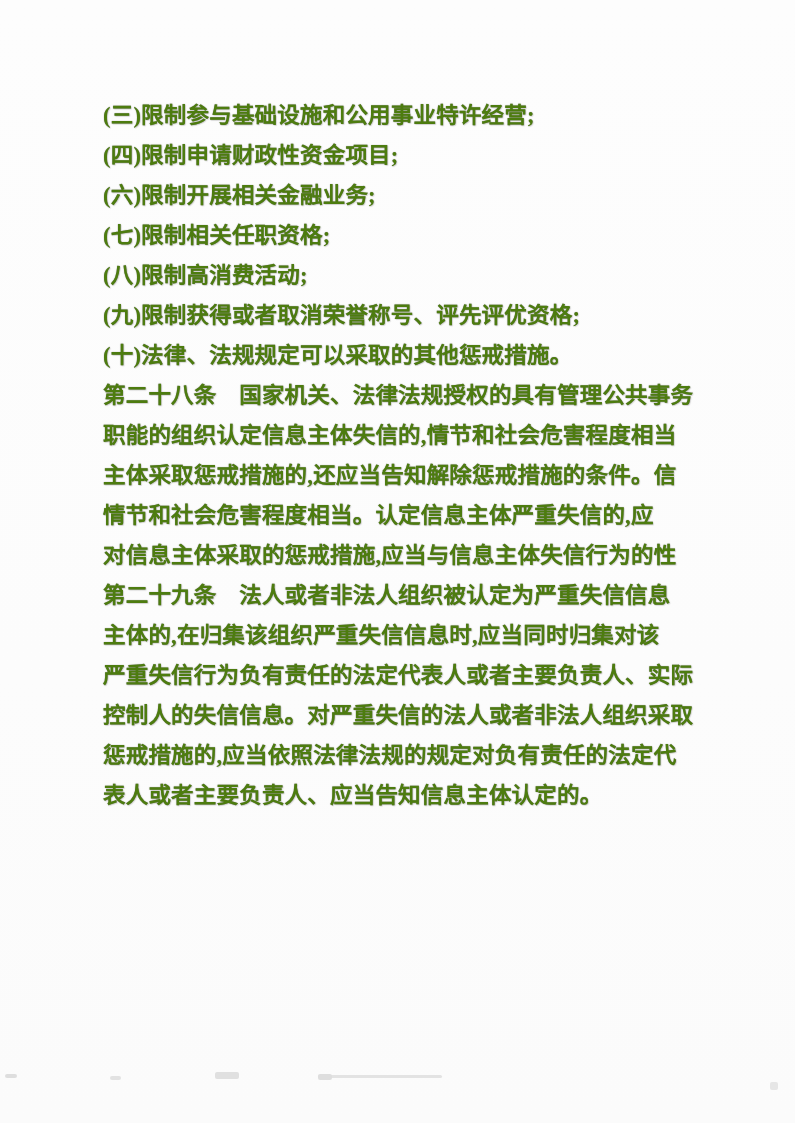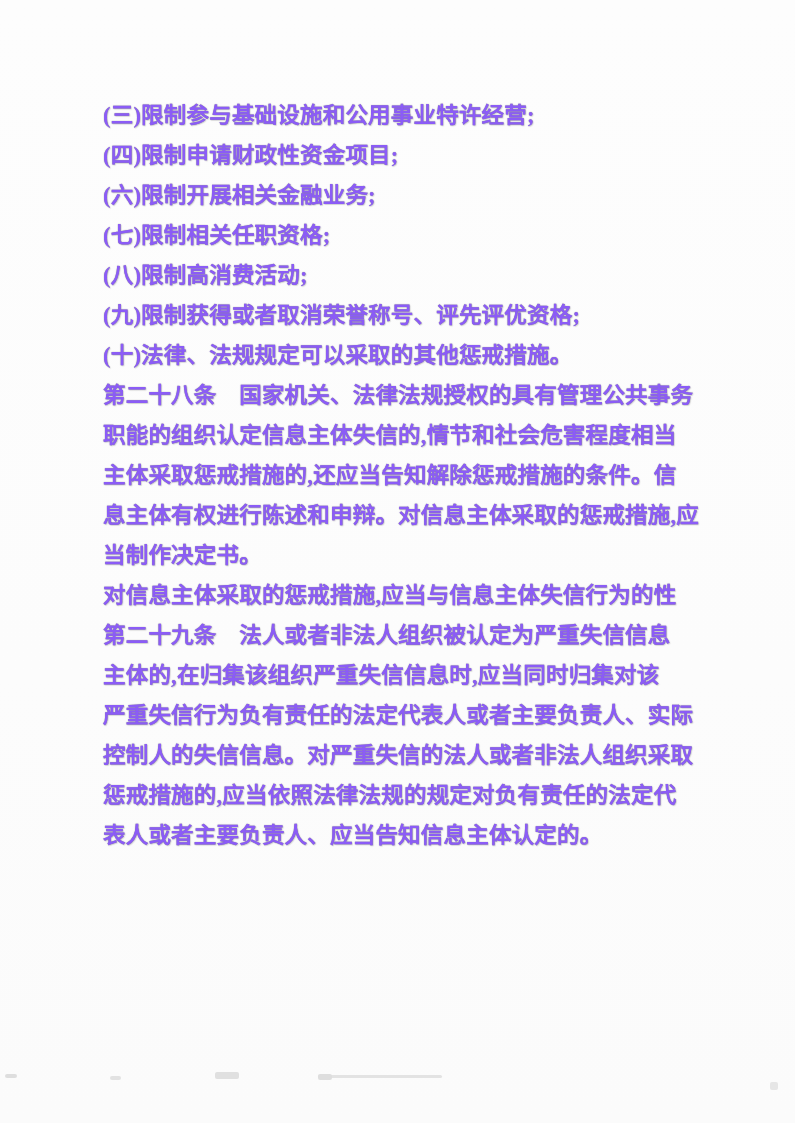"(三)限制参与基础设施和公用事业特许经营;" .doc { color: #8b5cf6 -> #4d7c0f }
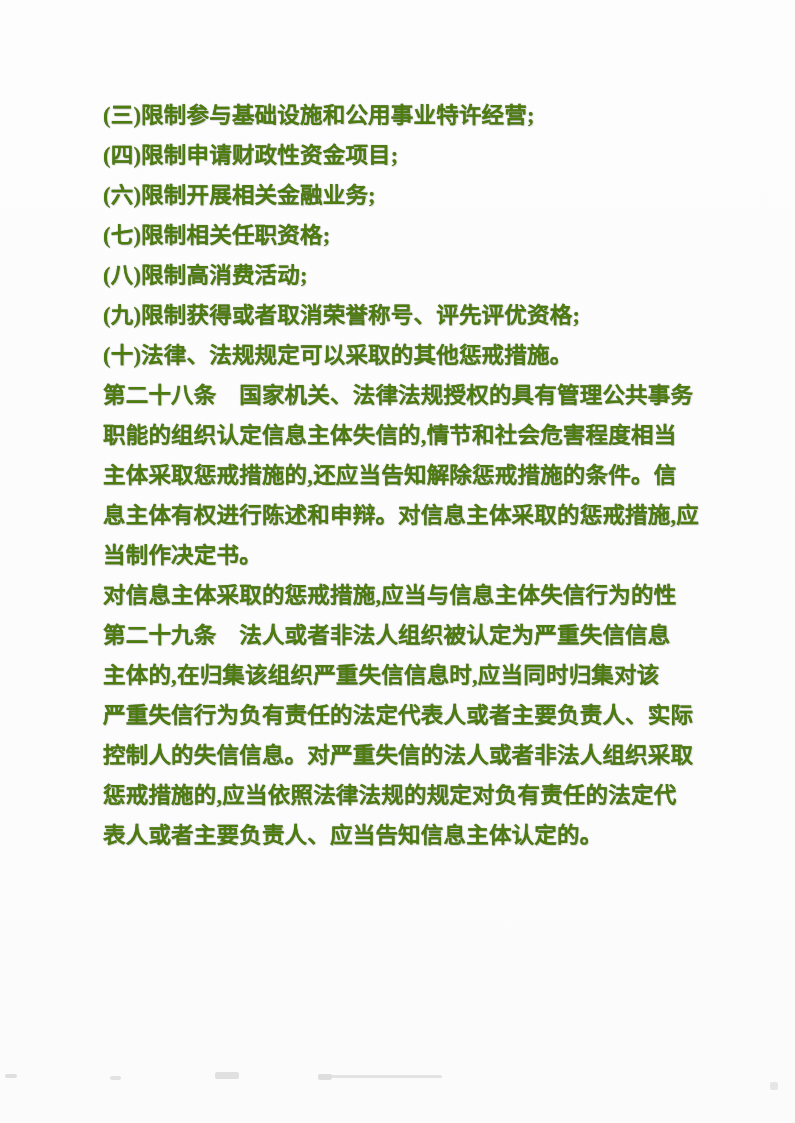"息主体有权进行陈述和申辩。对信息主体采取的惩戒措施,应" div.line { text: 息主体有权进行陈述和申辩。对信息主体采取的惩戒措施 -> 情节和社会危害程度相当。认定信息主体严重失信的 }
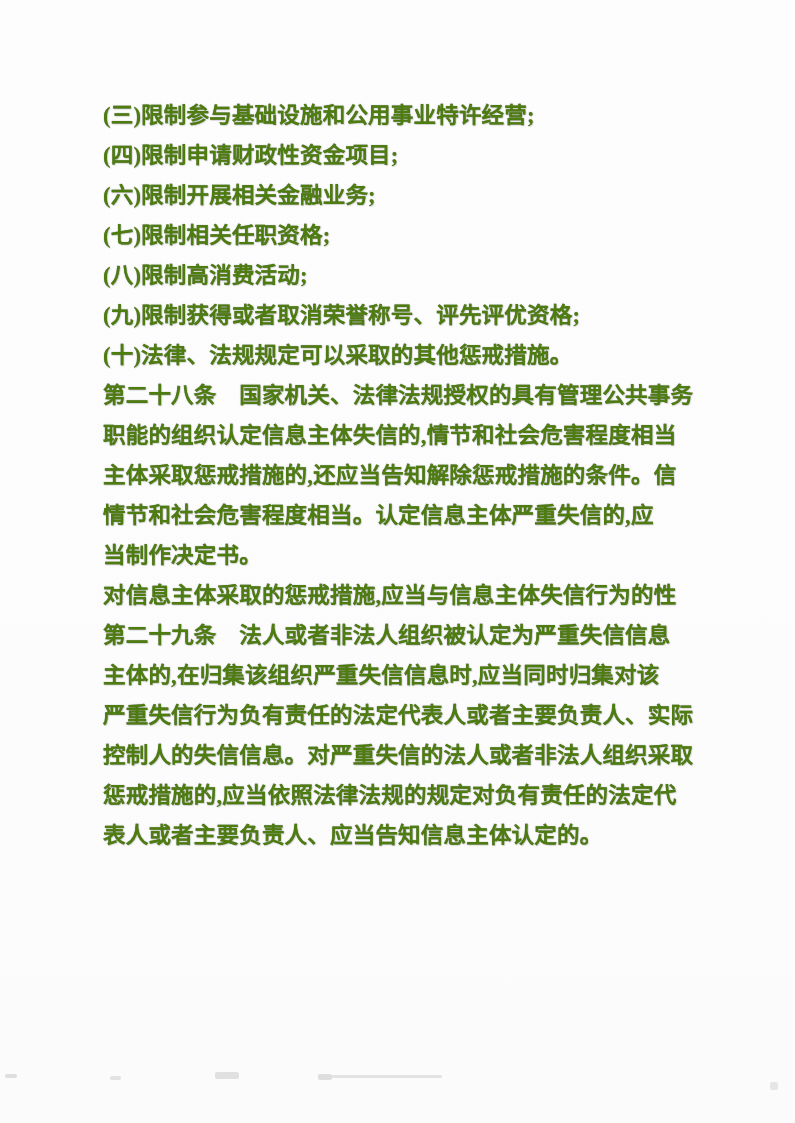"当制作决定书。" div.line { html: <div>当制作决定书。</div> -> none }
